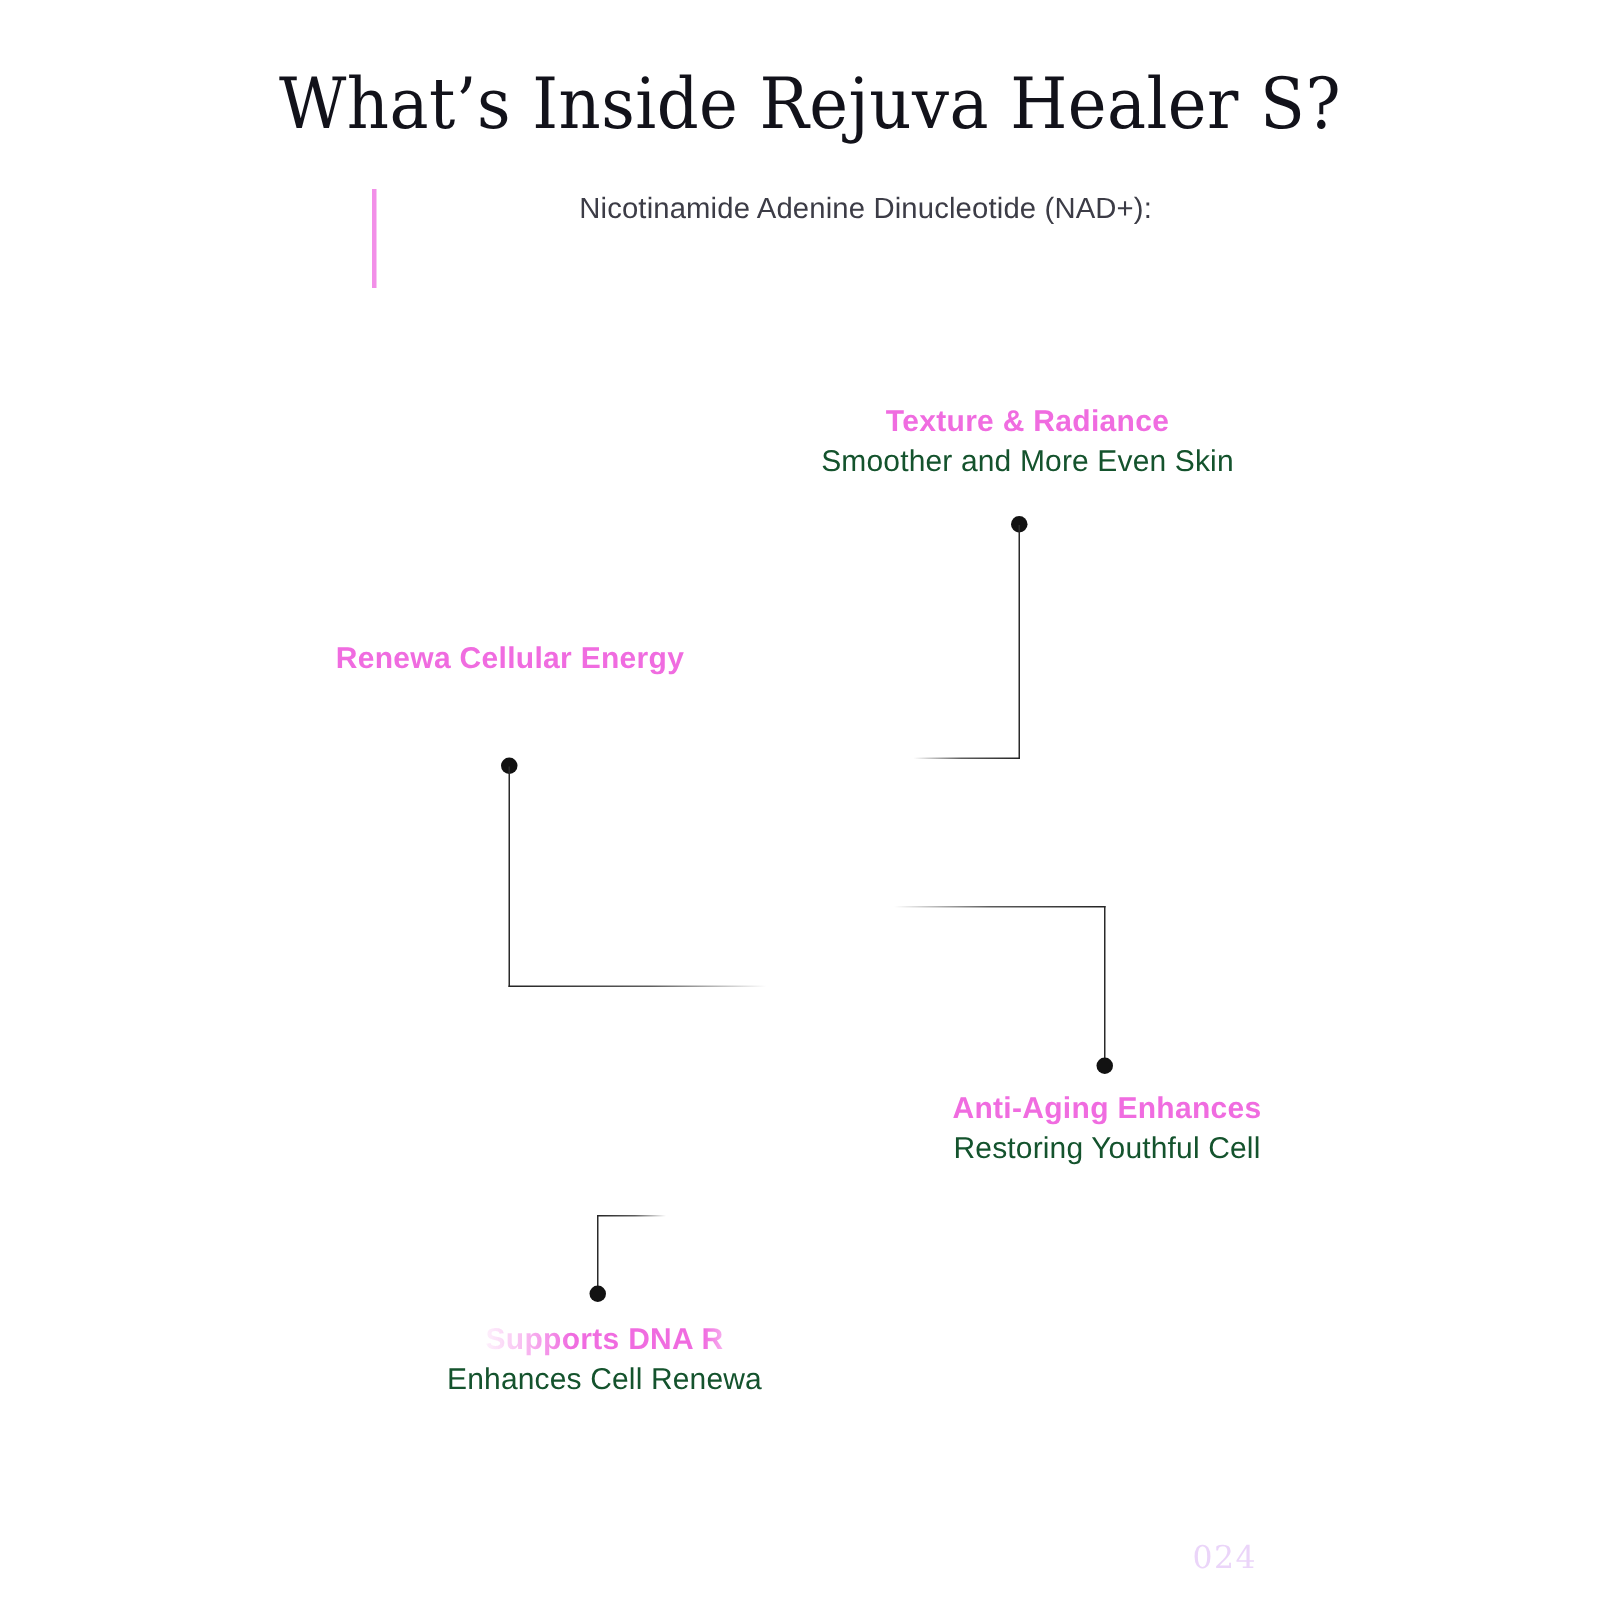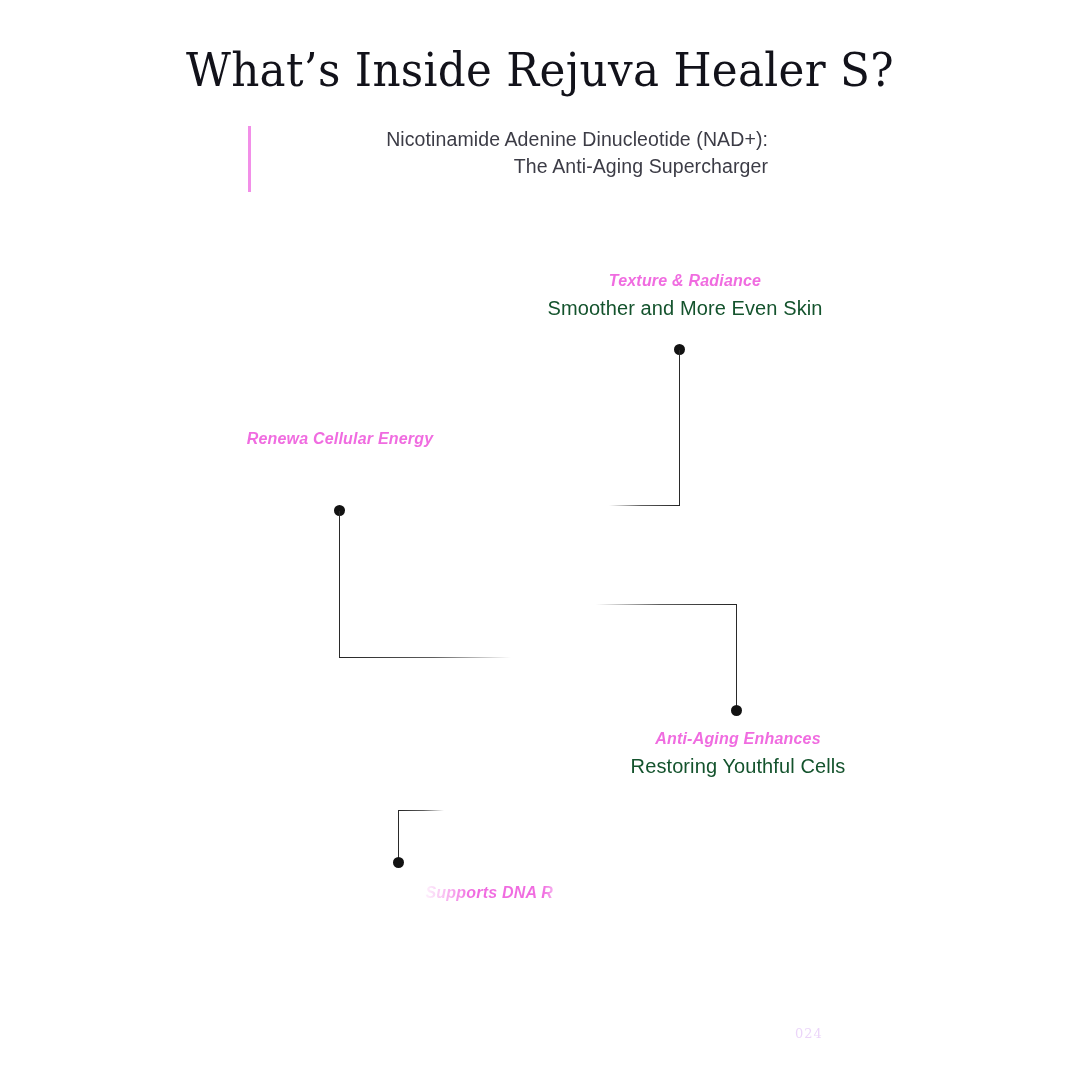"The Anti-Aging Supercharger" div.subtitle-line { html: <div>The Anti-Aging Supercharger</div> -> none }
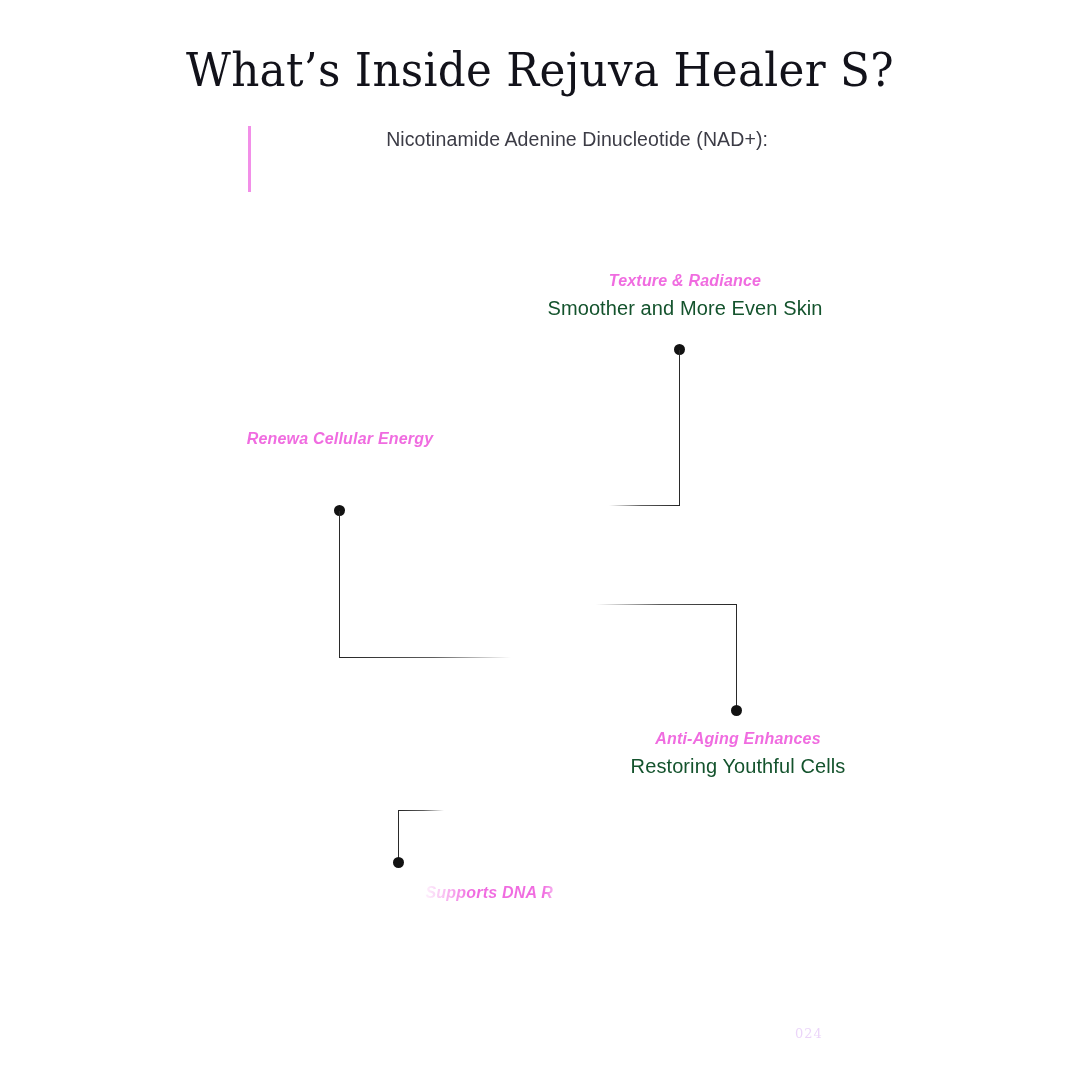"Texture & Radiance" .node-title { font-size: 16px -> 20px; font-style: italic -> none }
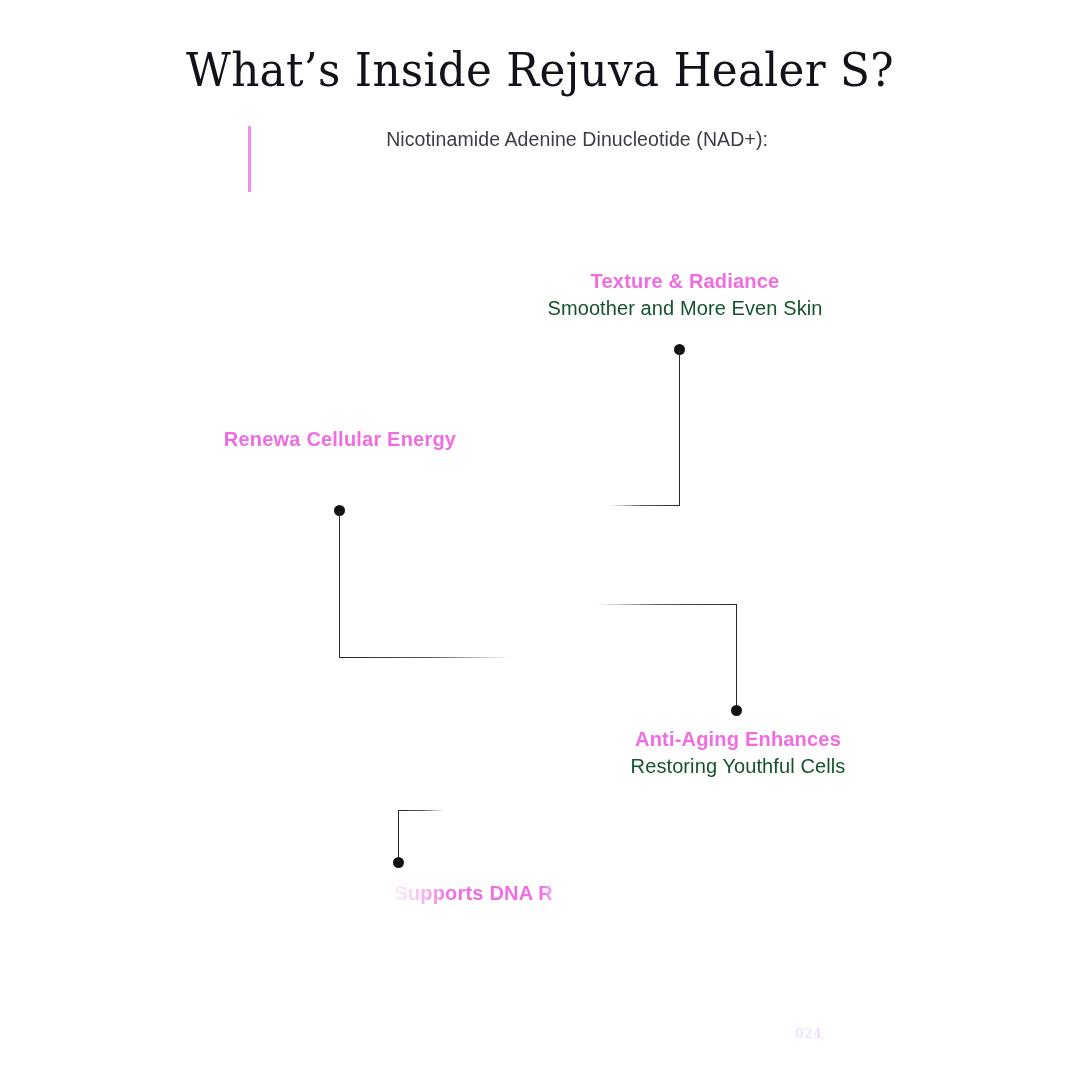"Restoring Youthful Cells" div.node-sub { text: Cells -> Cell }
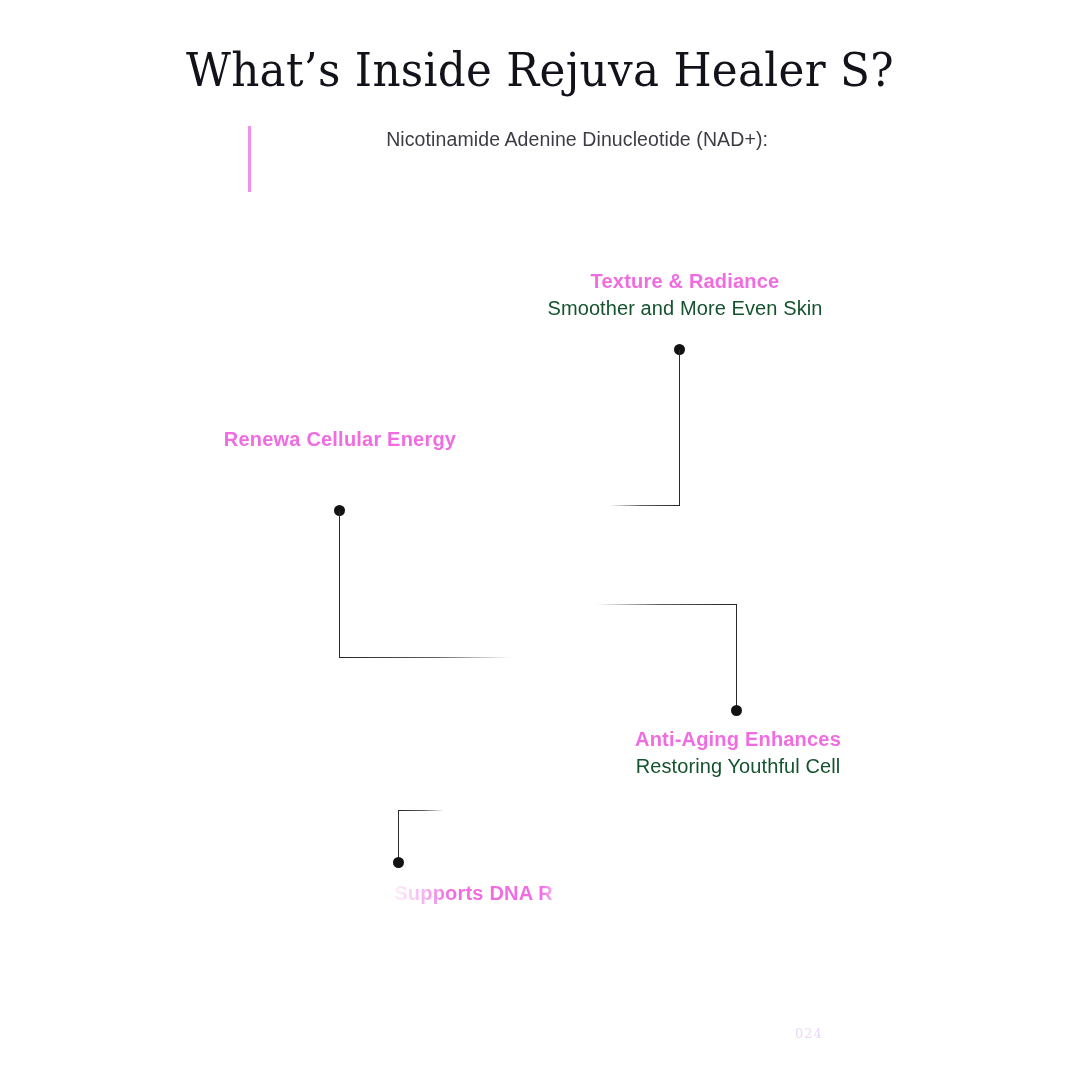"Supports DNA R" div.node { text-align: right -> none }
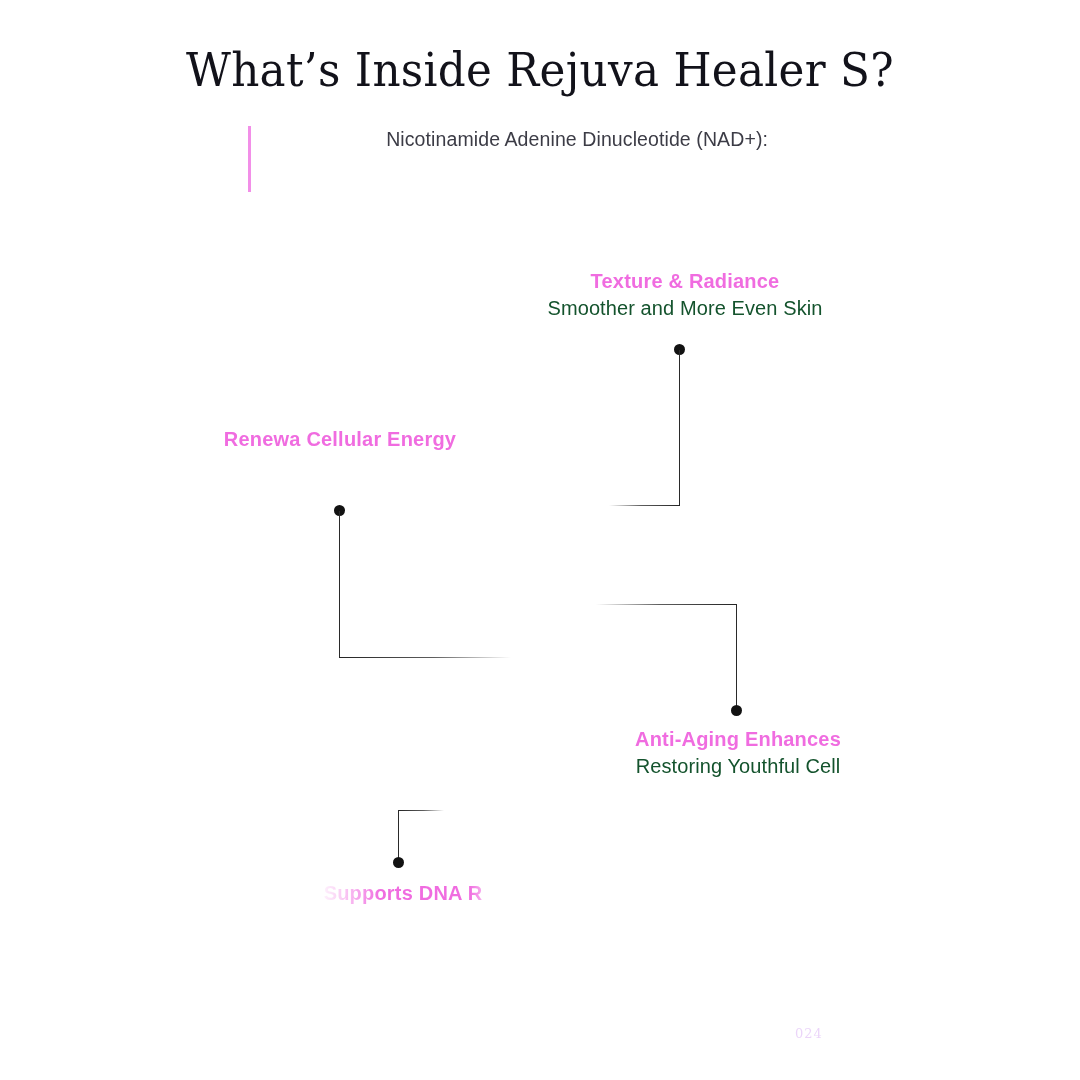"Enhances Cell Renewa" div.node-sub { html: none -> <div>Enhances Cell Renewa</div> }
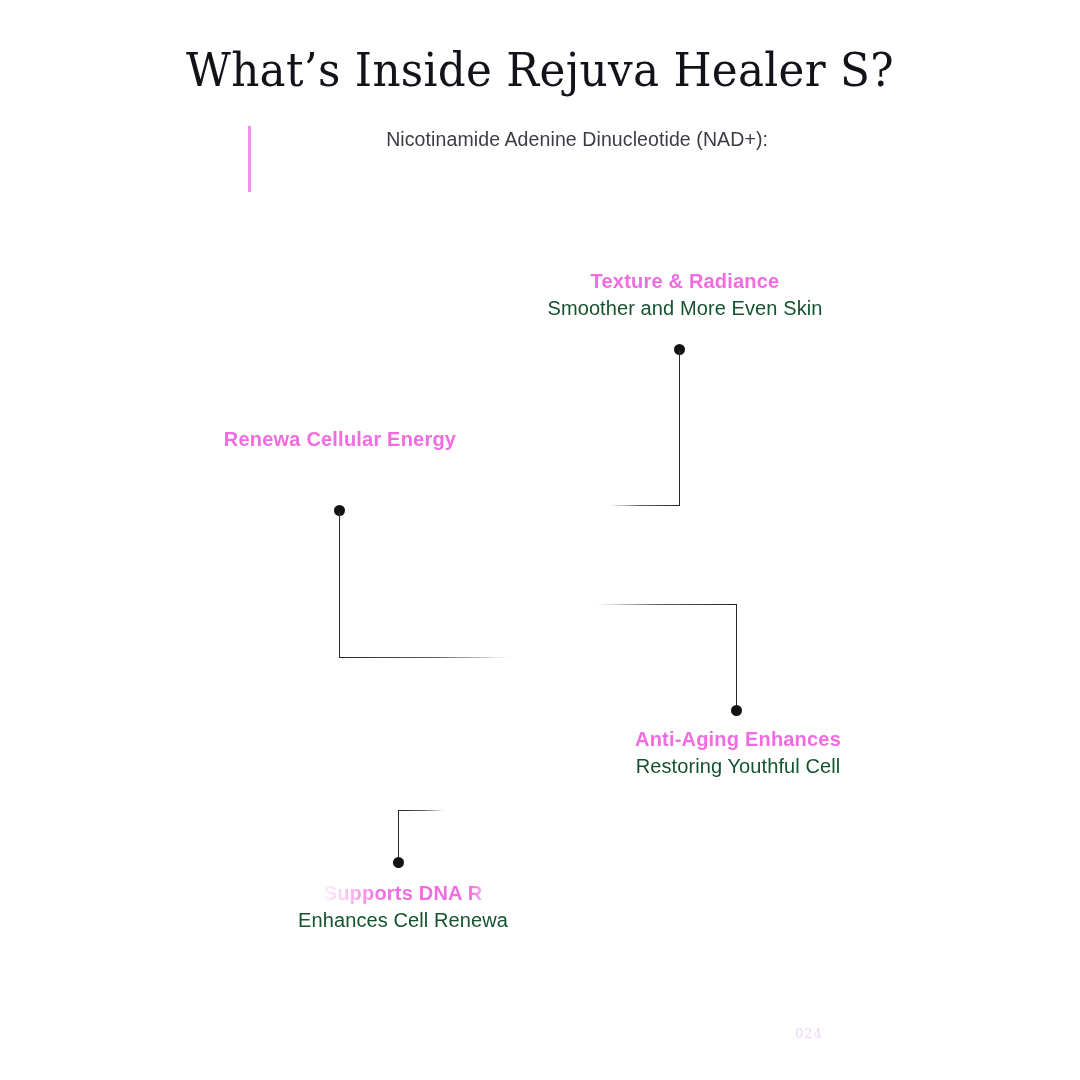"024" .footer-mark { font-size: 13px -> 21px }
